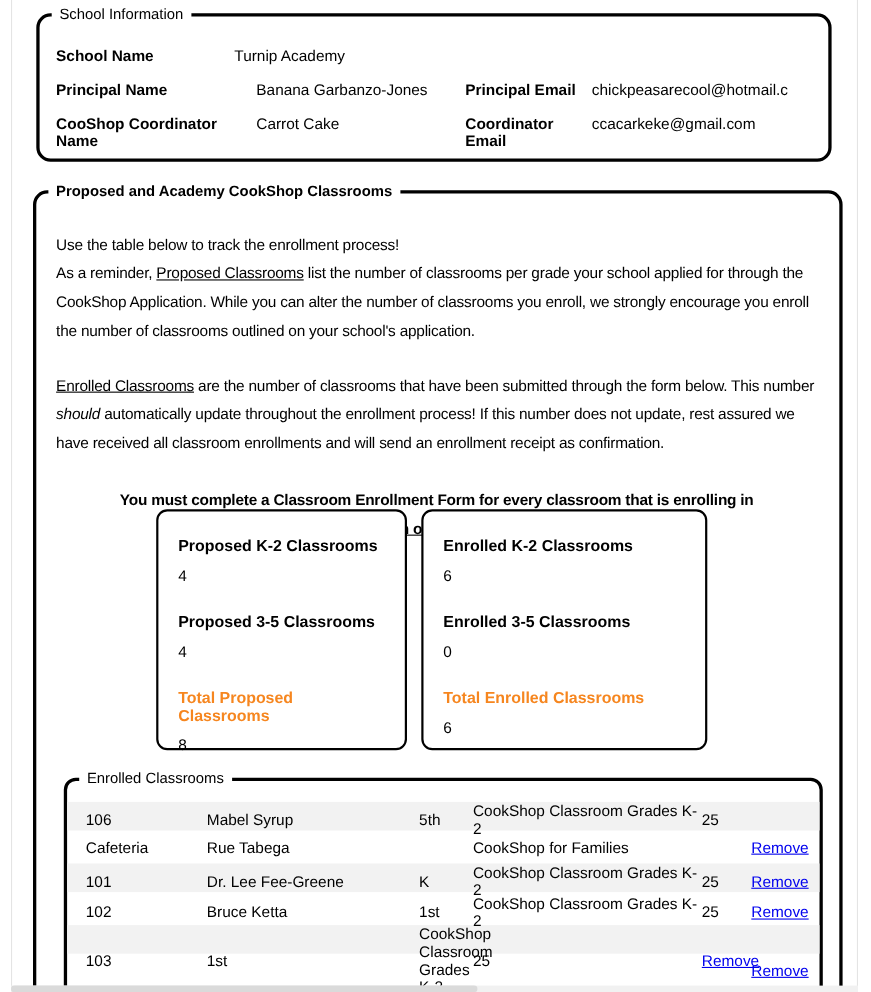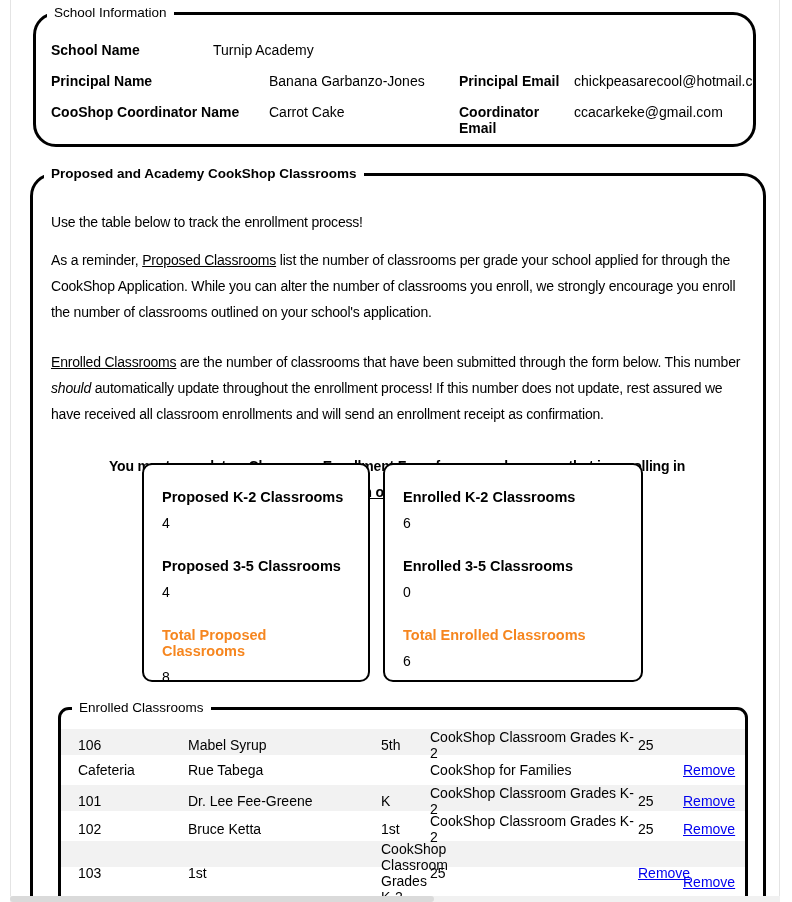"School Information" .fs { border-radius: 23px -> 13px }
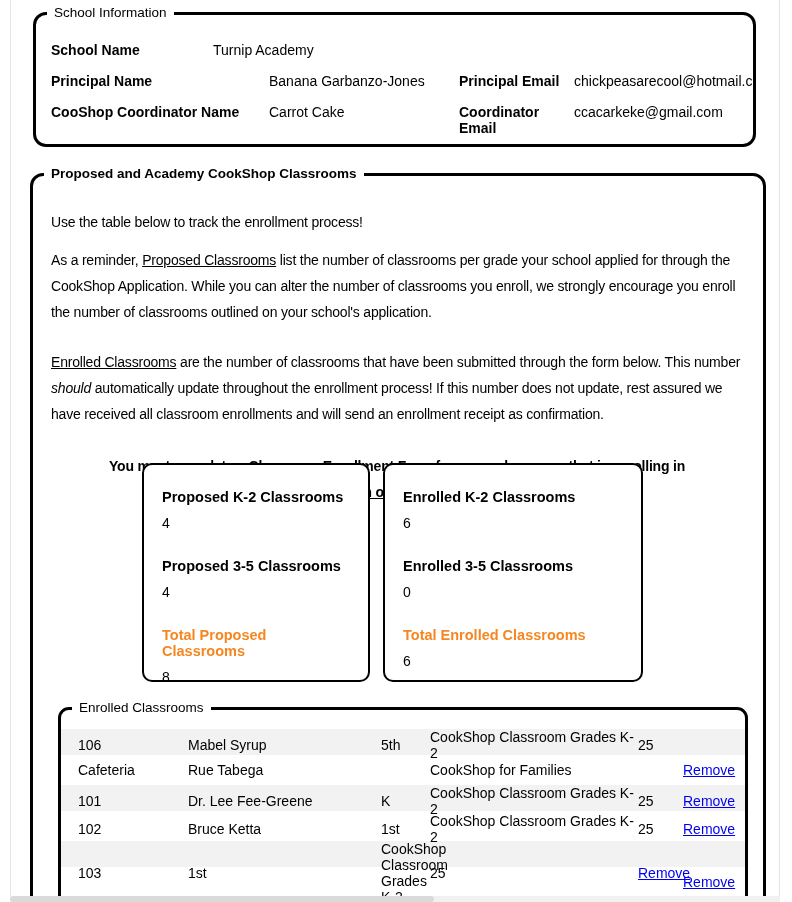"Principal Name" .w2 { width: 218px -> 182px }
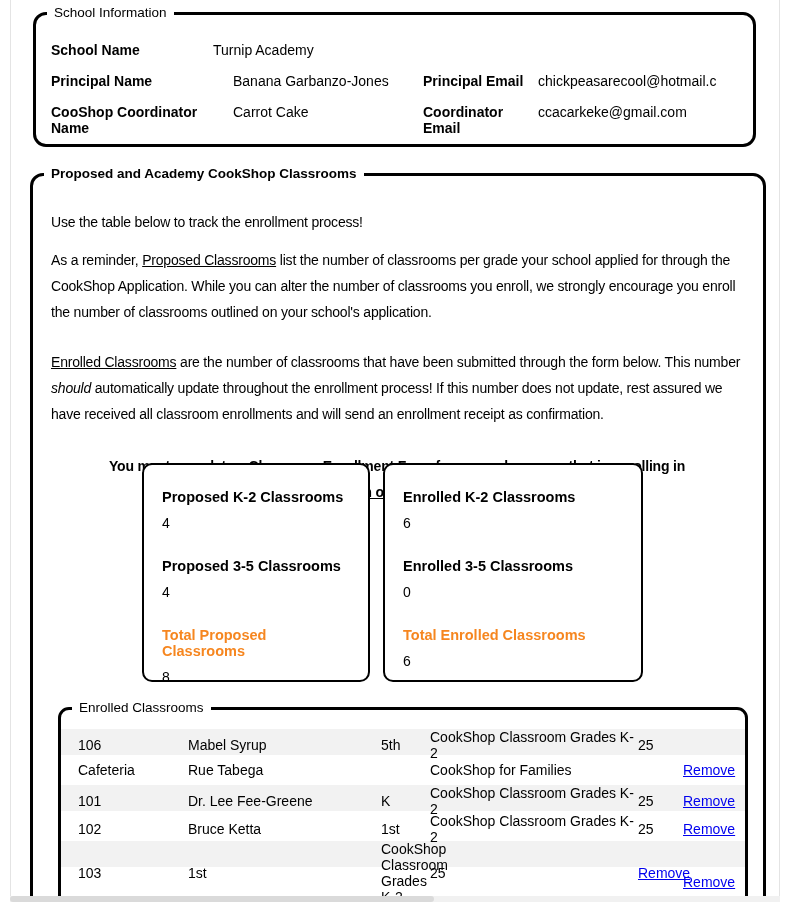"As a reminder, Proposed Classrooms" .para + .para { margin-top: 12px -> none }
